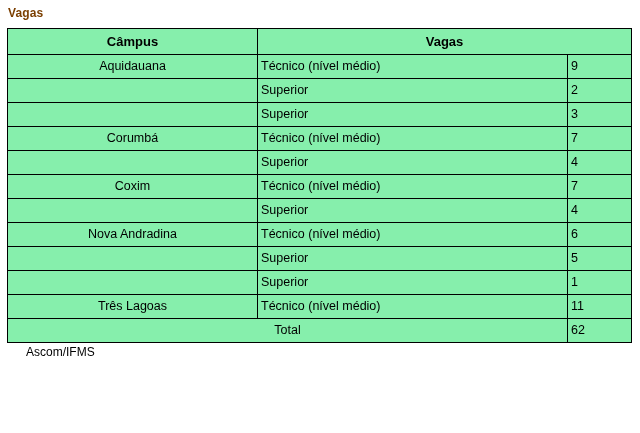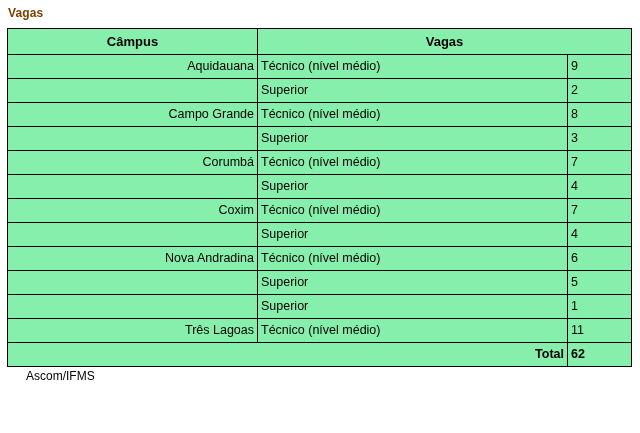"Aquidauana" td.campus { text-align: right -> center }
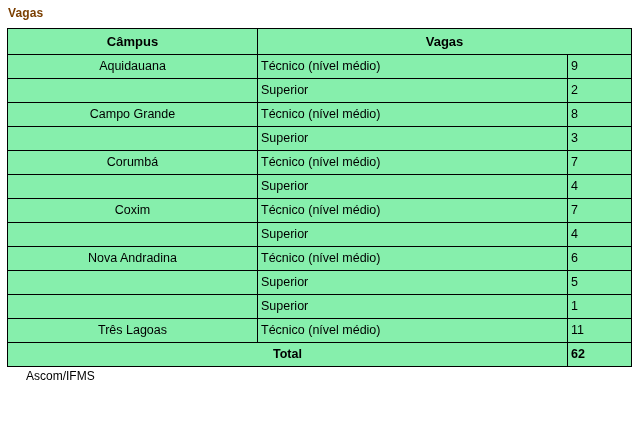"Campo Grande" tr { html: <tr> <td>Campo Grande</td> <td>Técnico (nível médio)</td> <td>8</td> </tr> -> none }
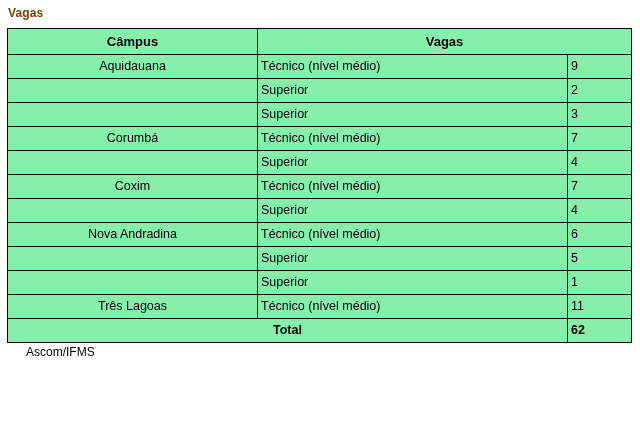"Total" tr.total td { font-weight: bold -> normal }
